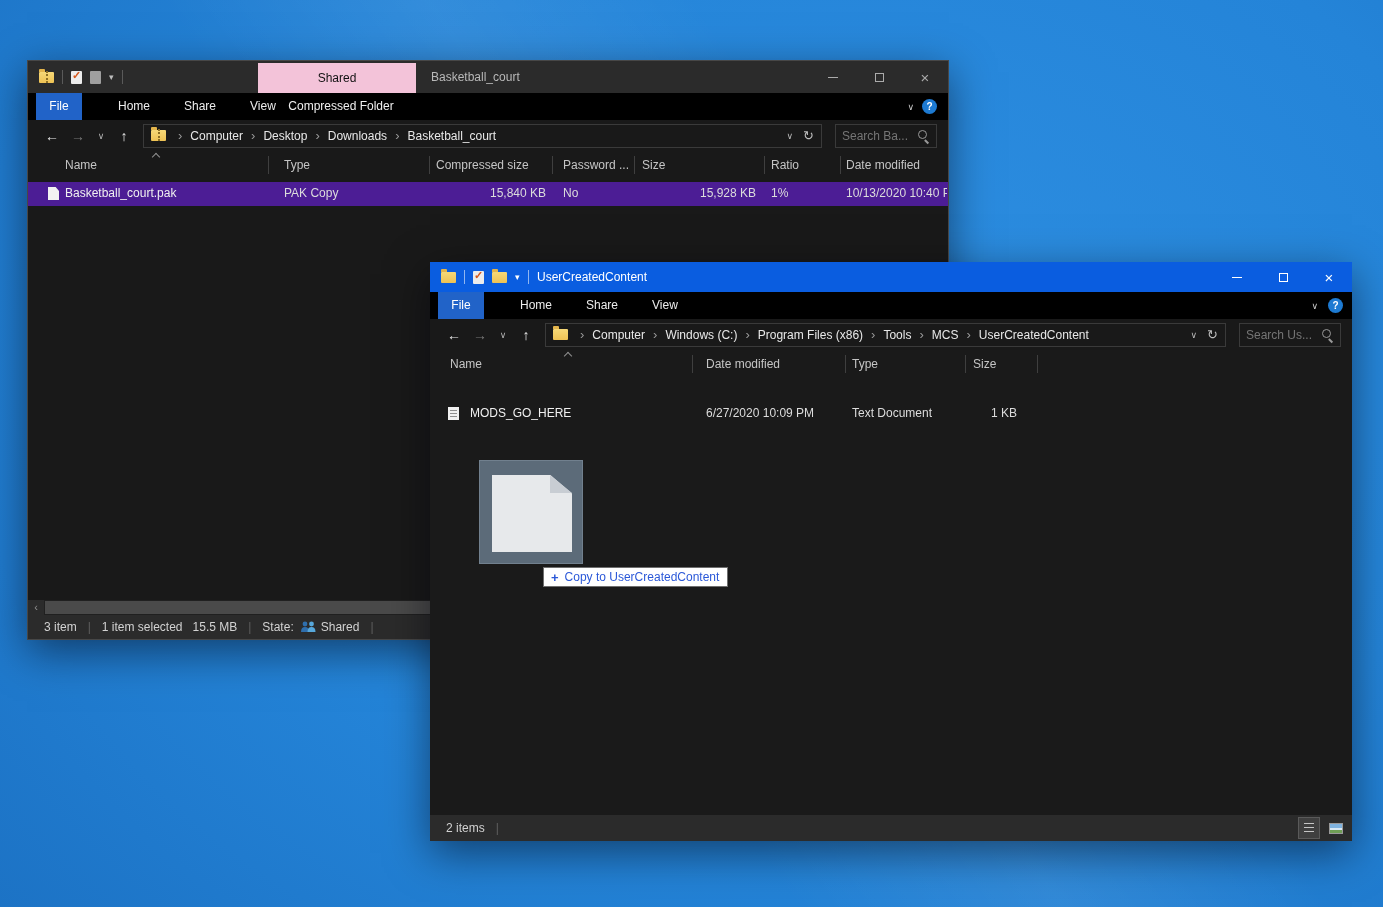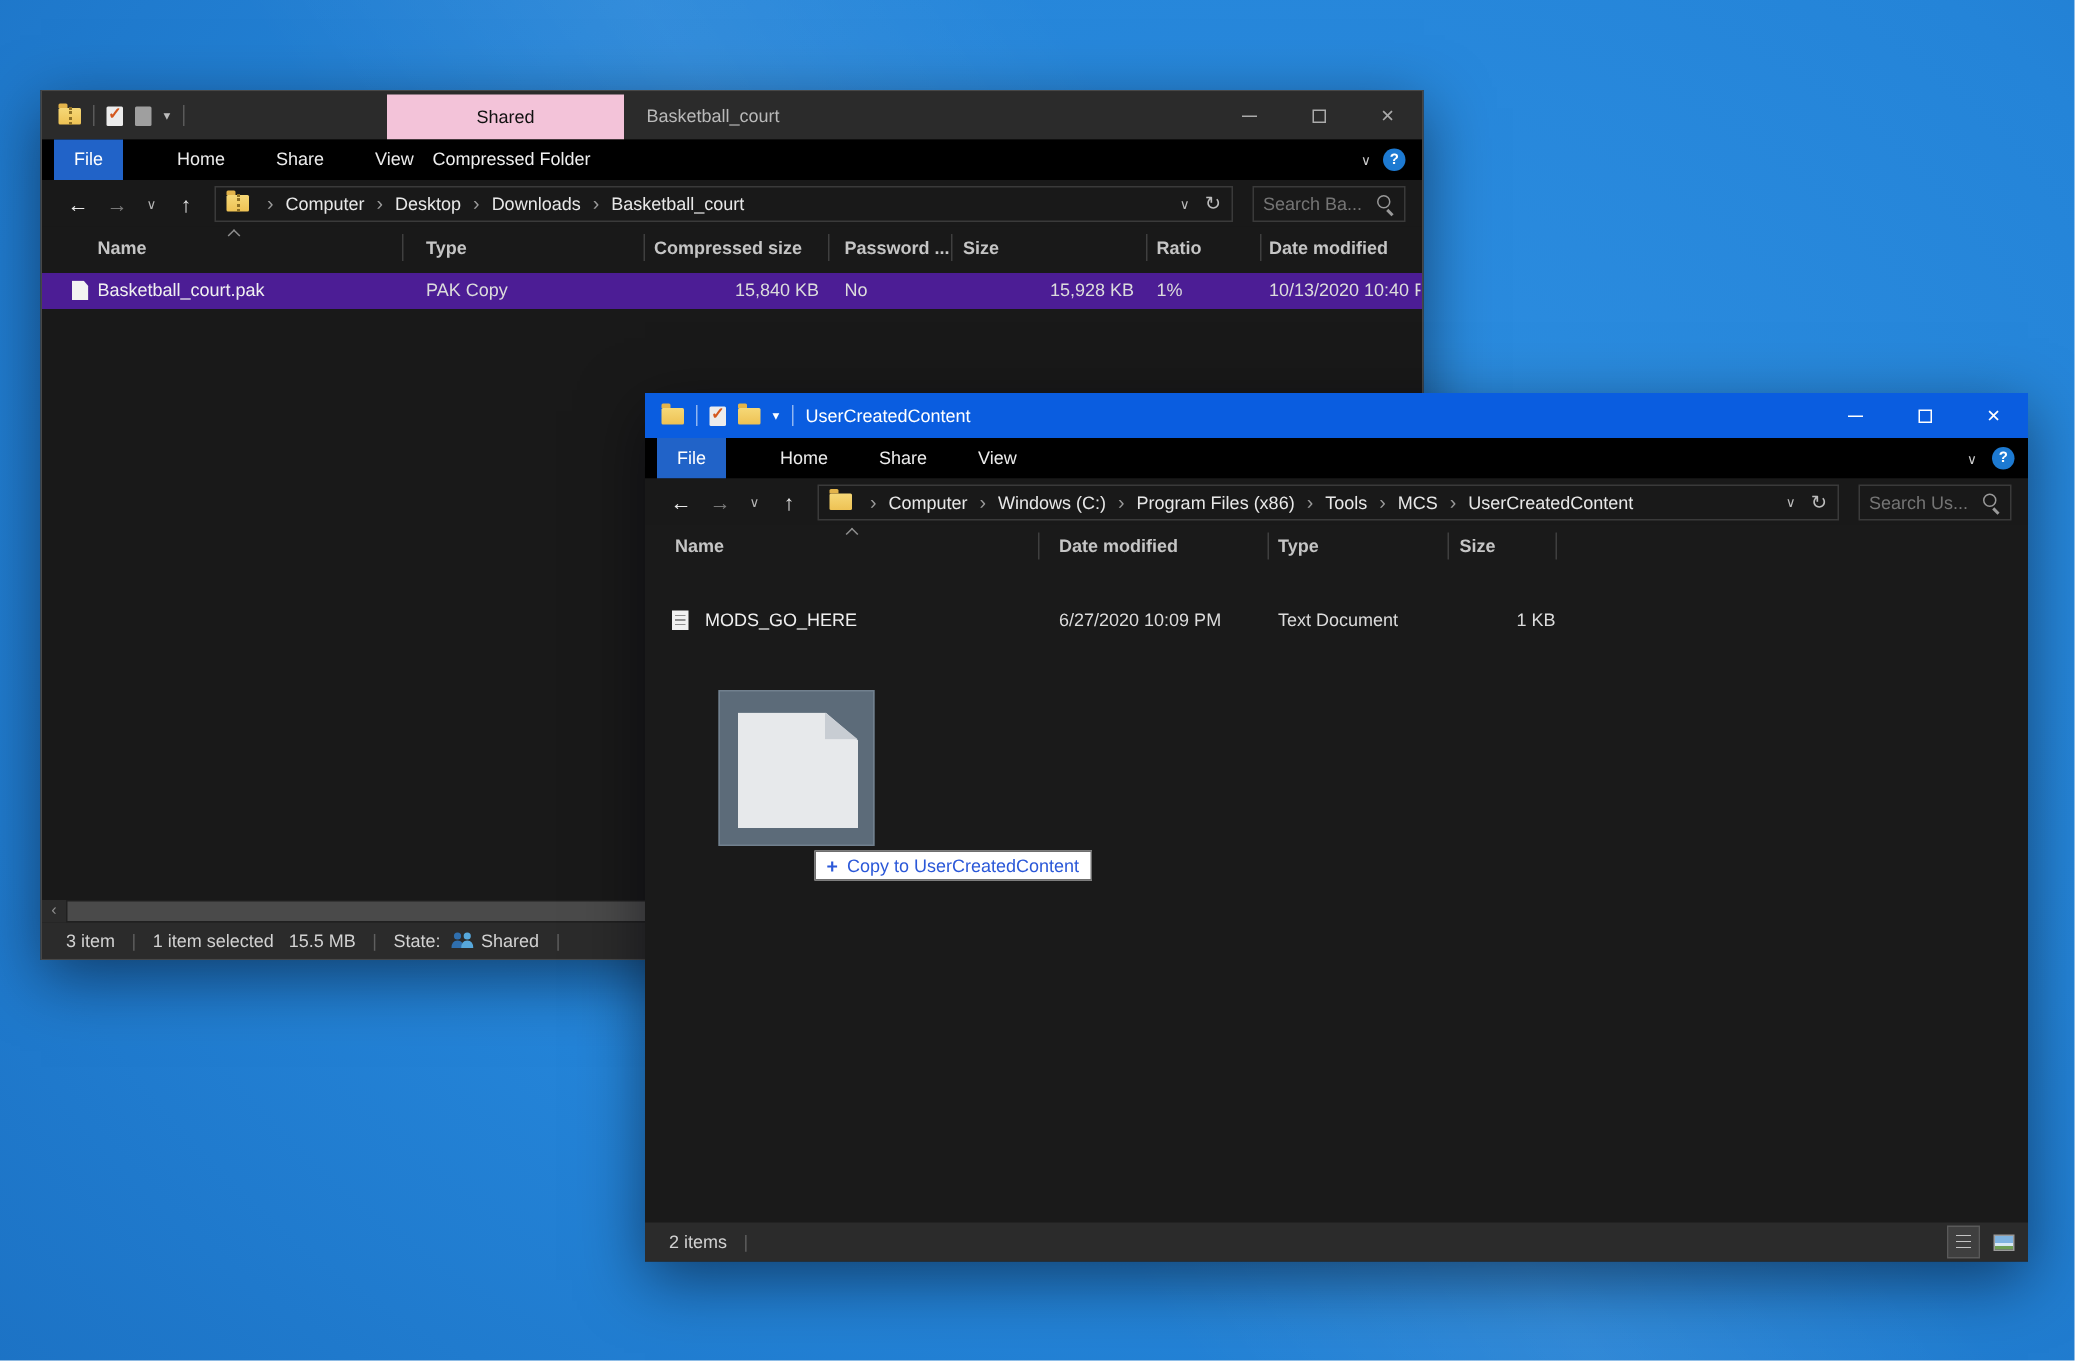"Name" .col-headers { font-weight: bold -> none }
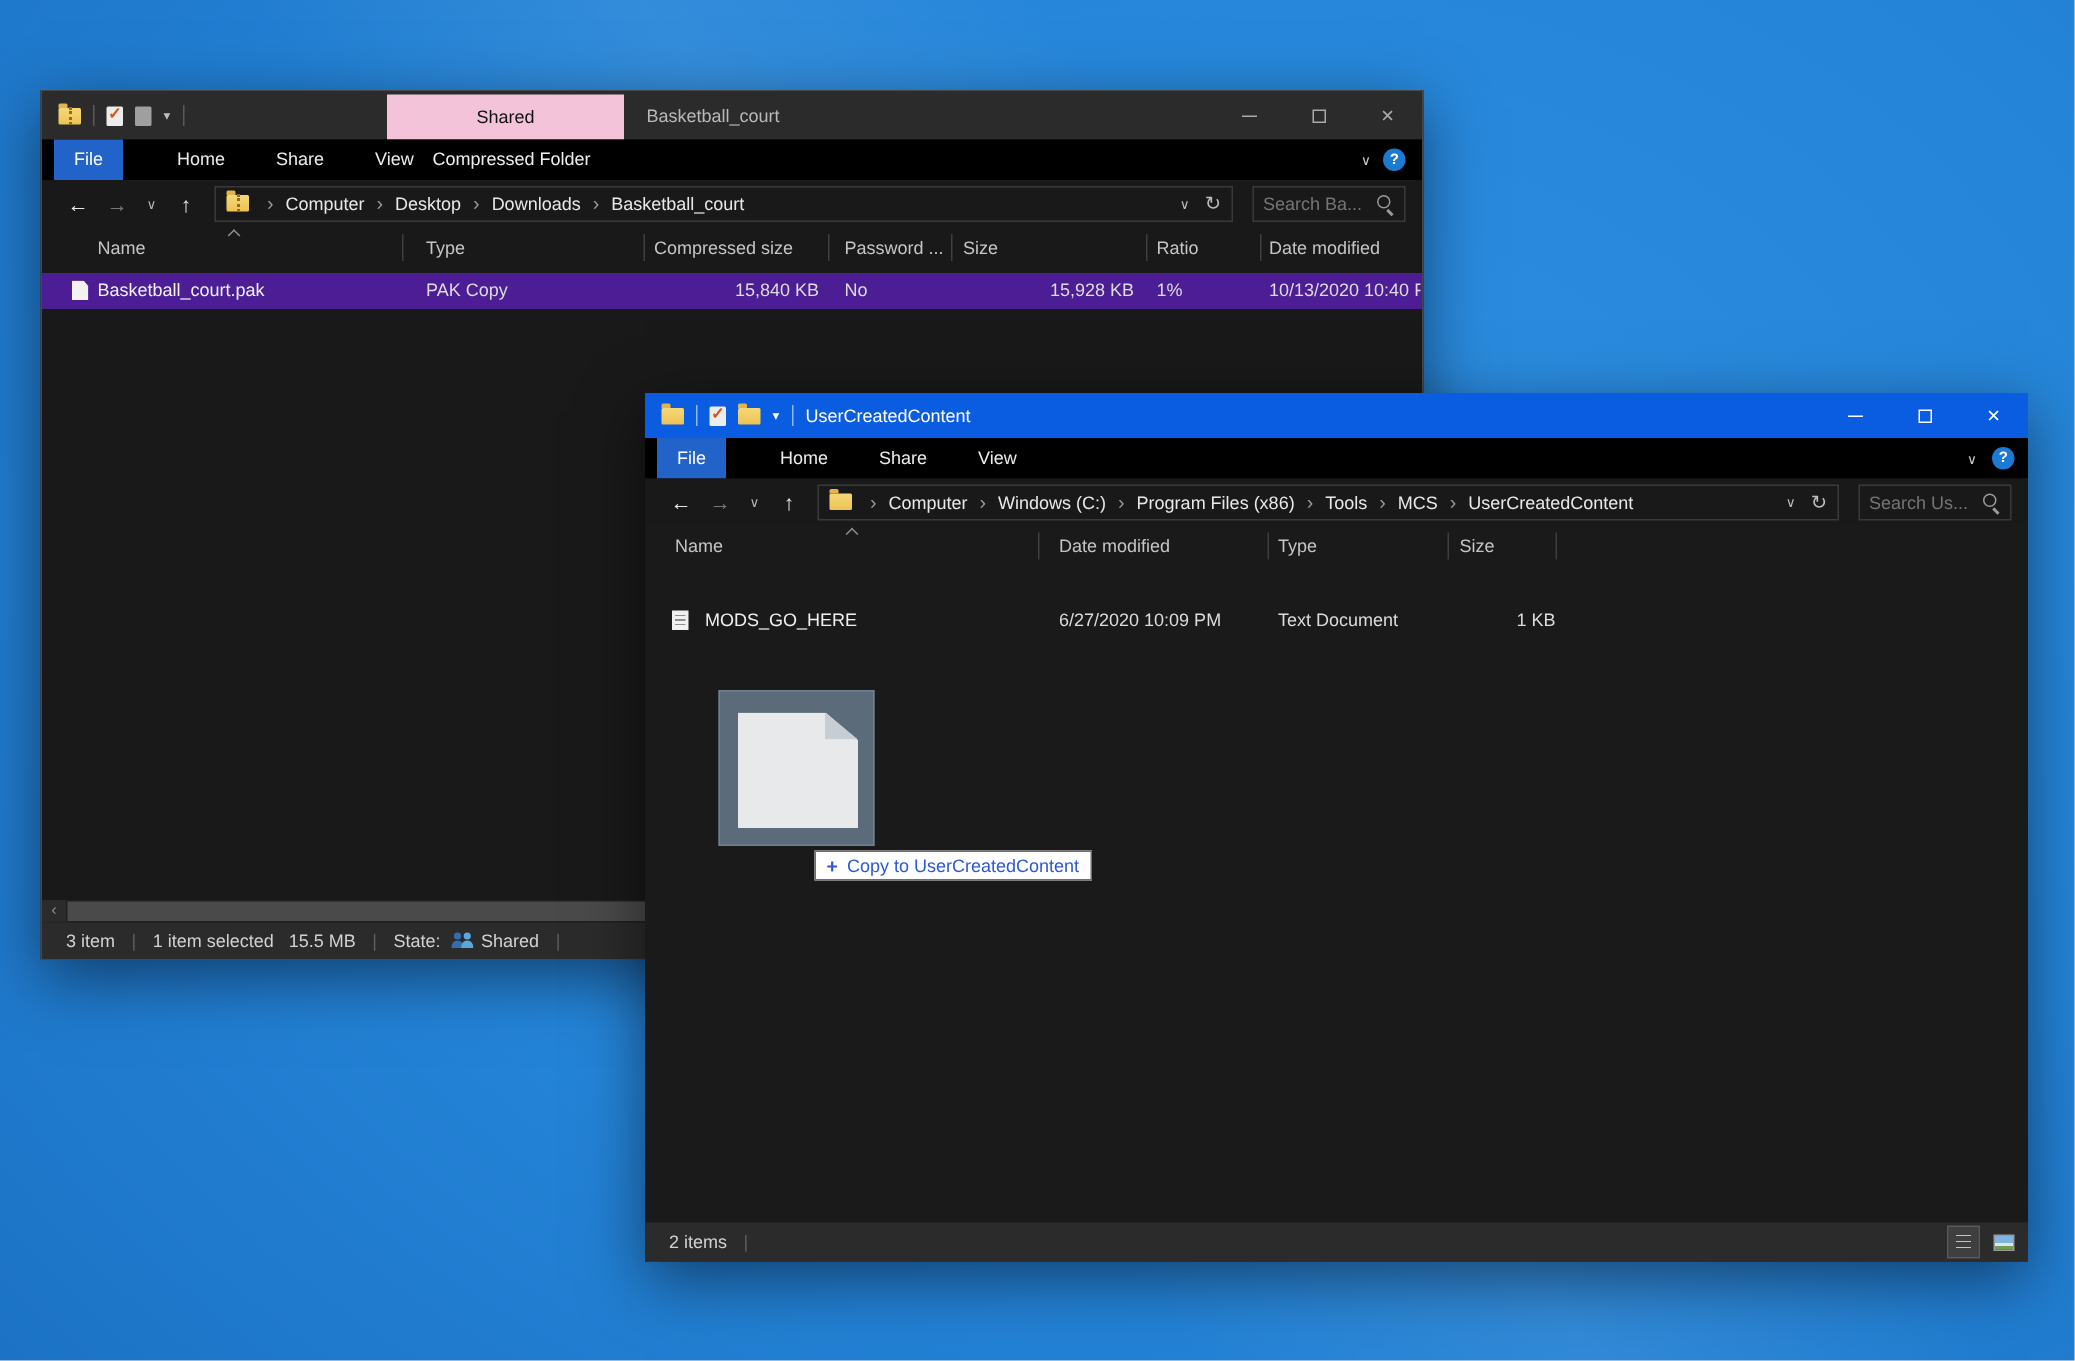"1 KB" span.cell { left: 540px -> 520px }
